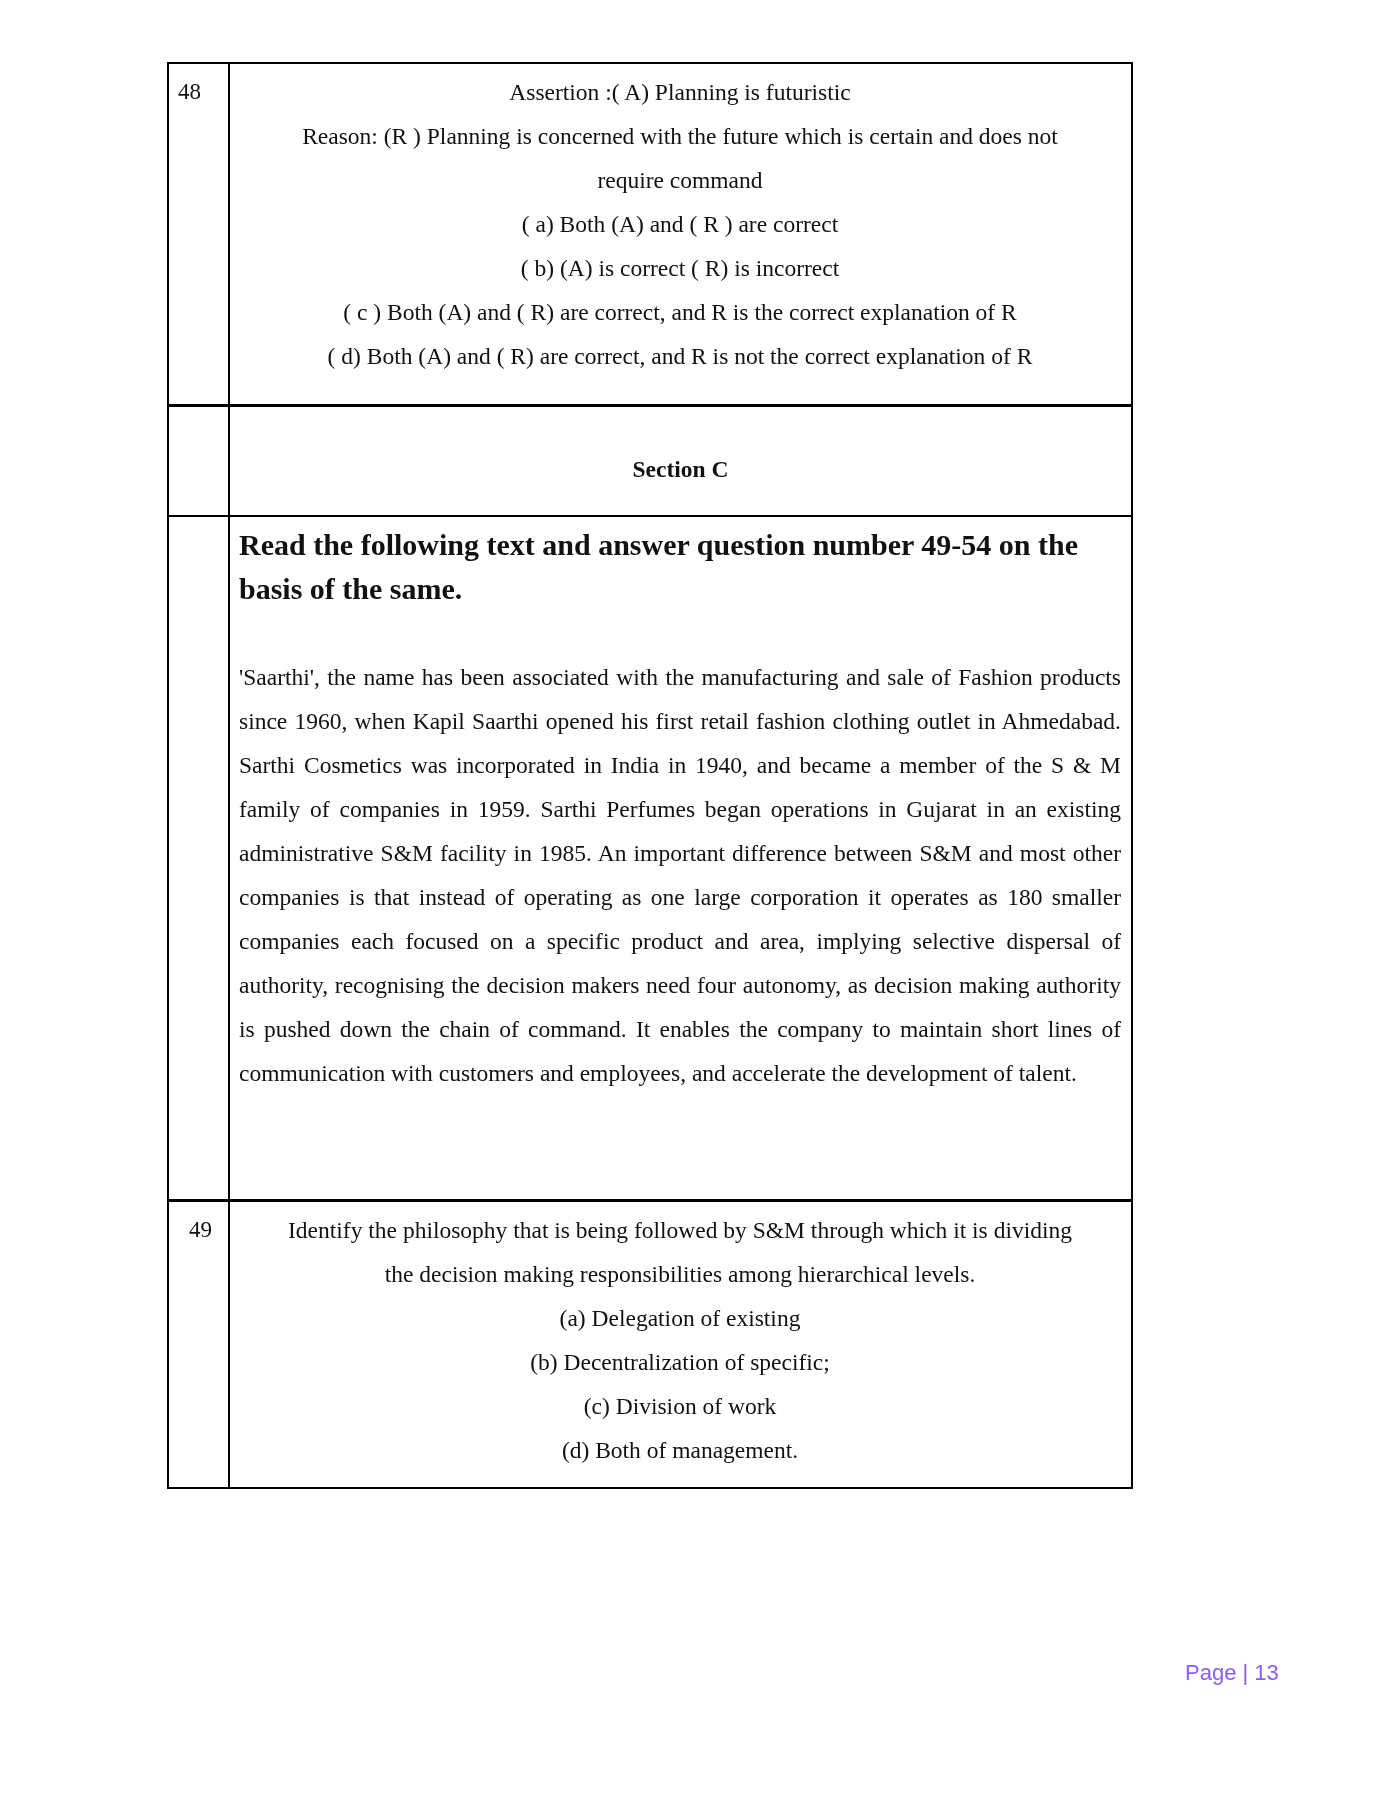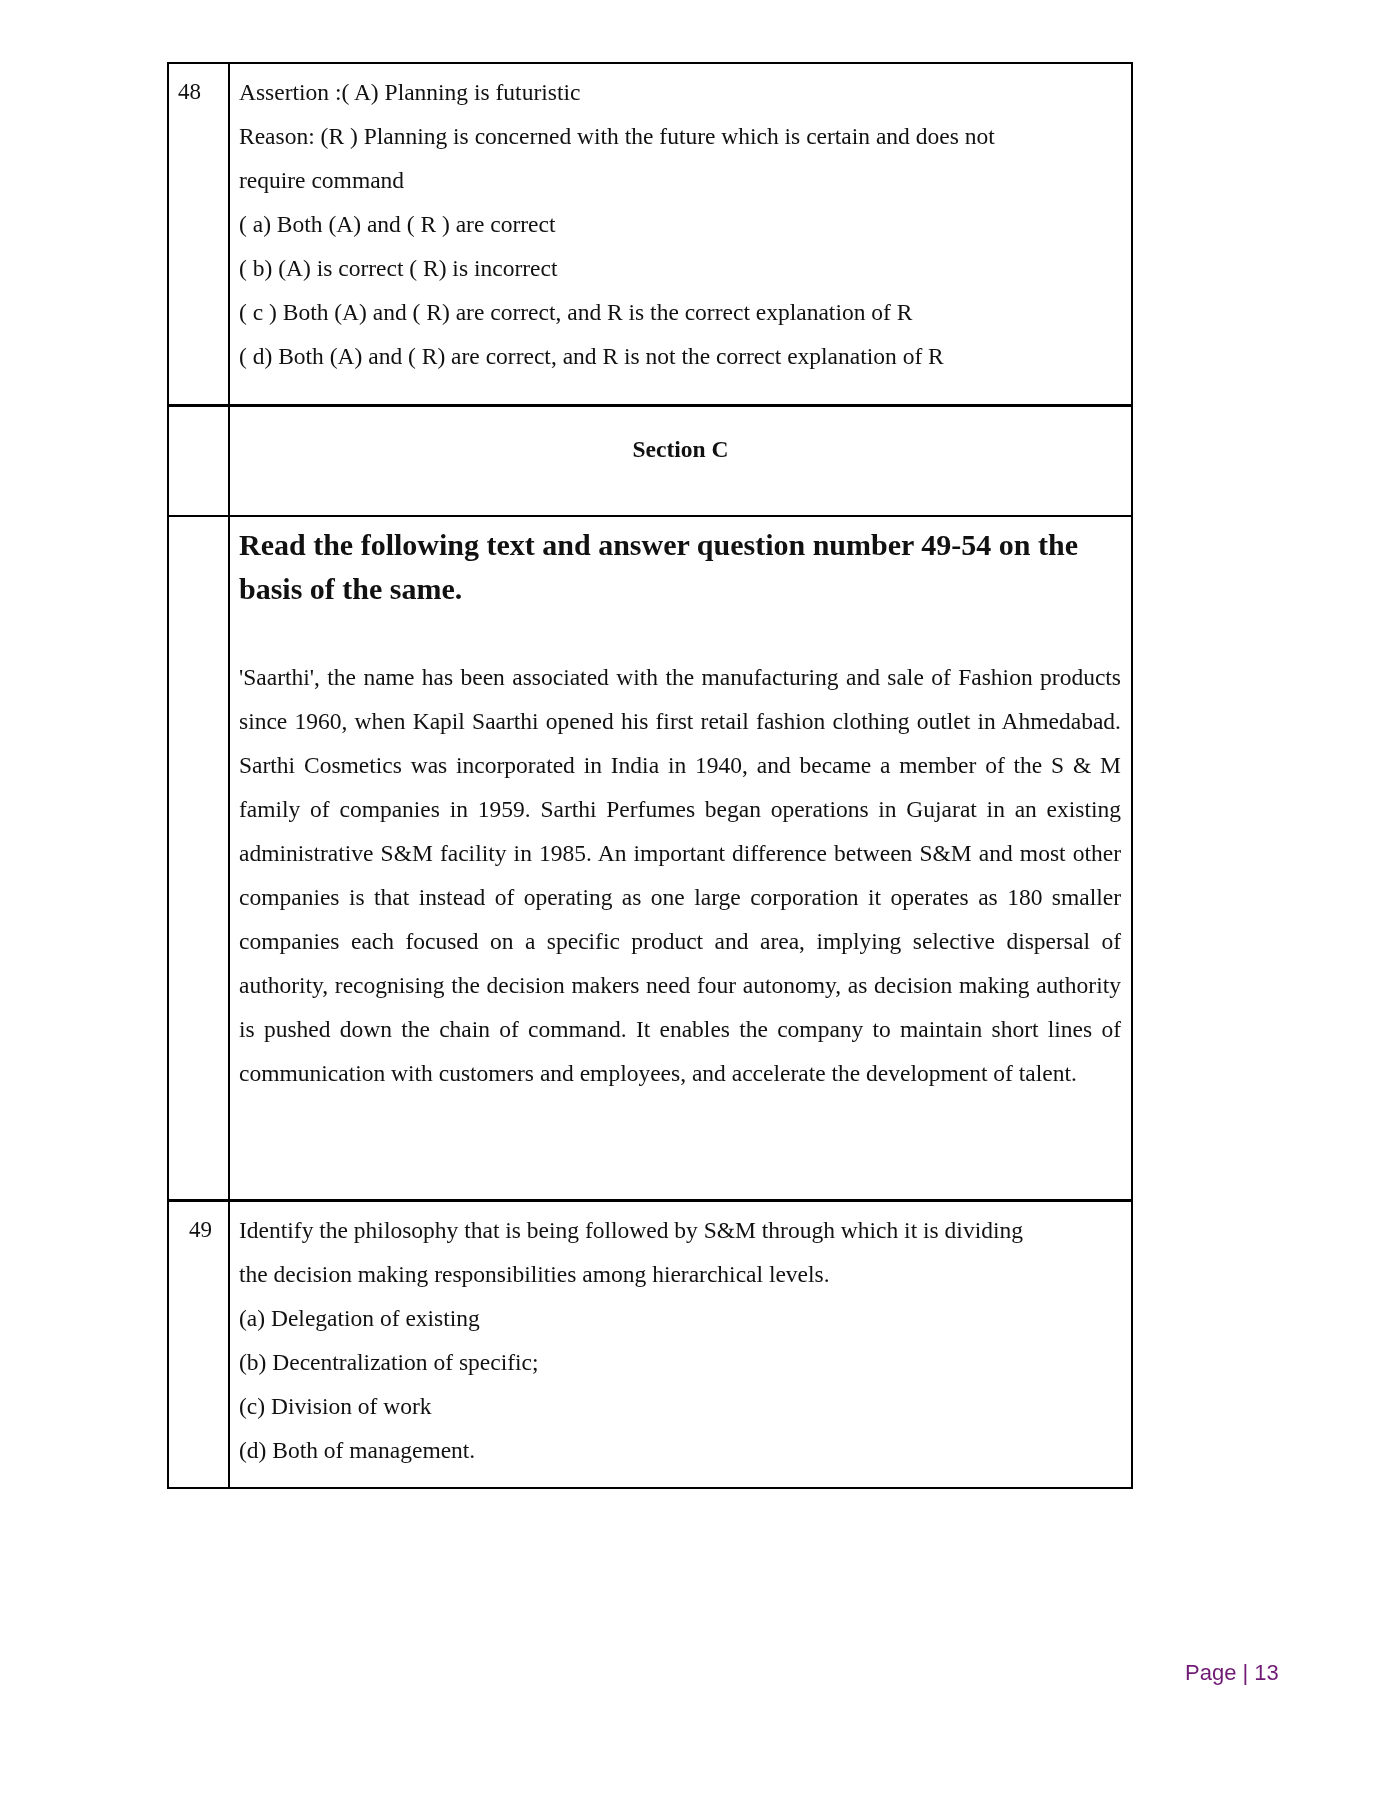"Assertion :( A) Planning is" .content .line { text-align: none -> center }
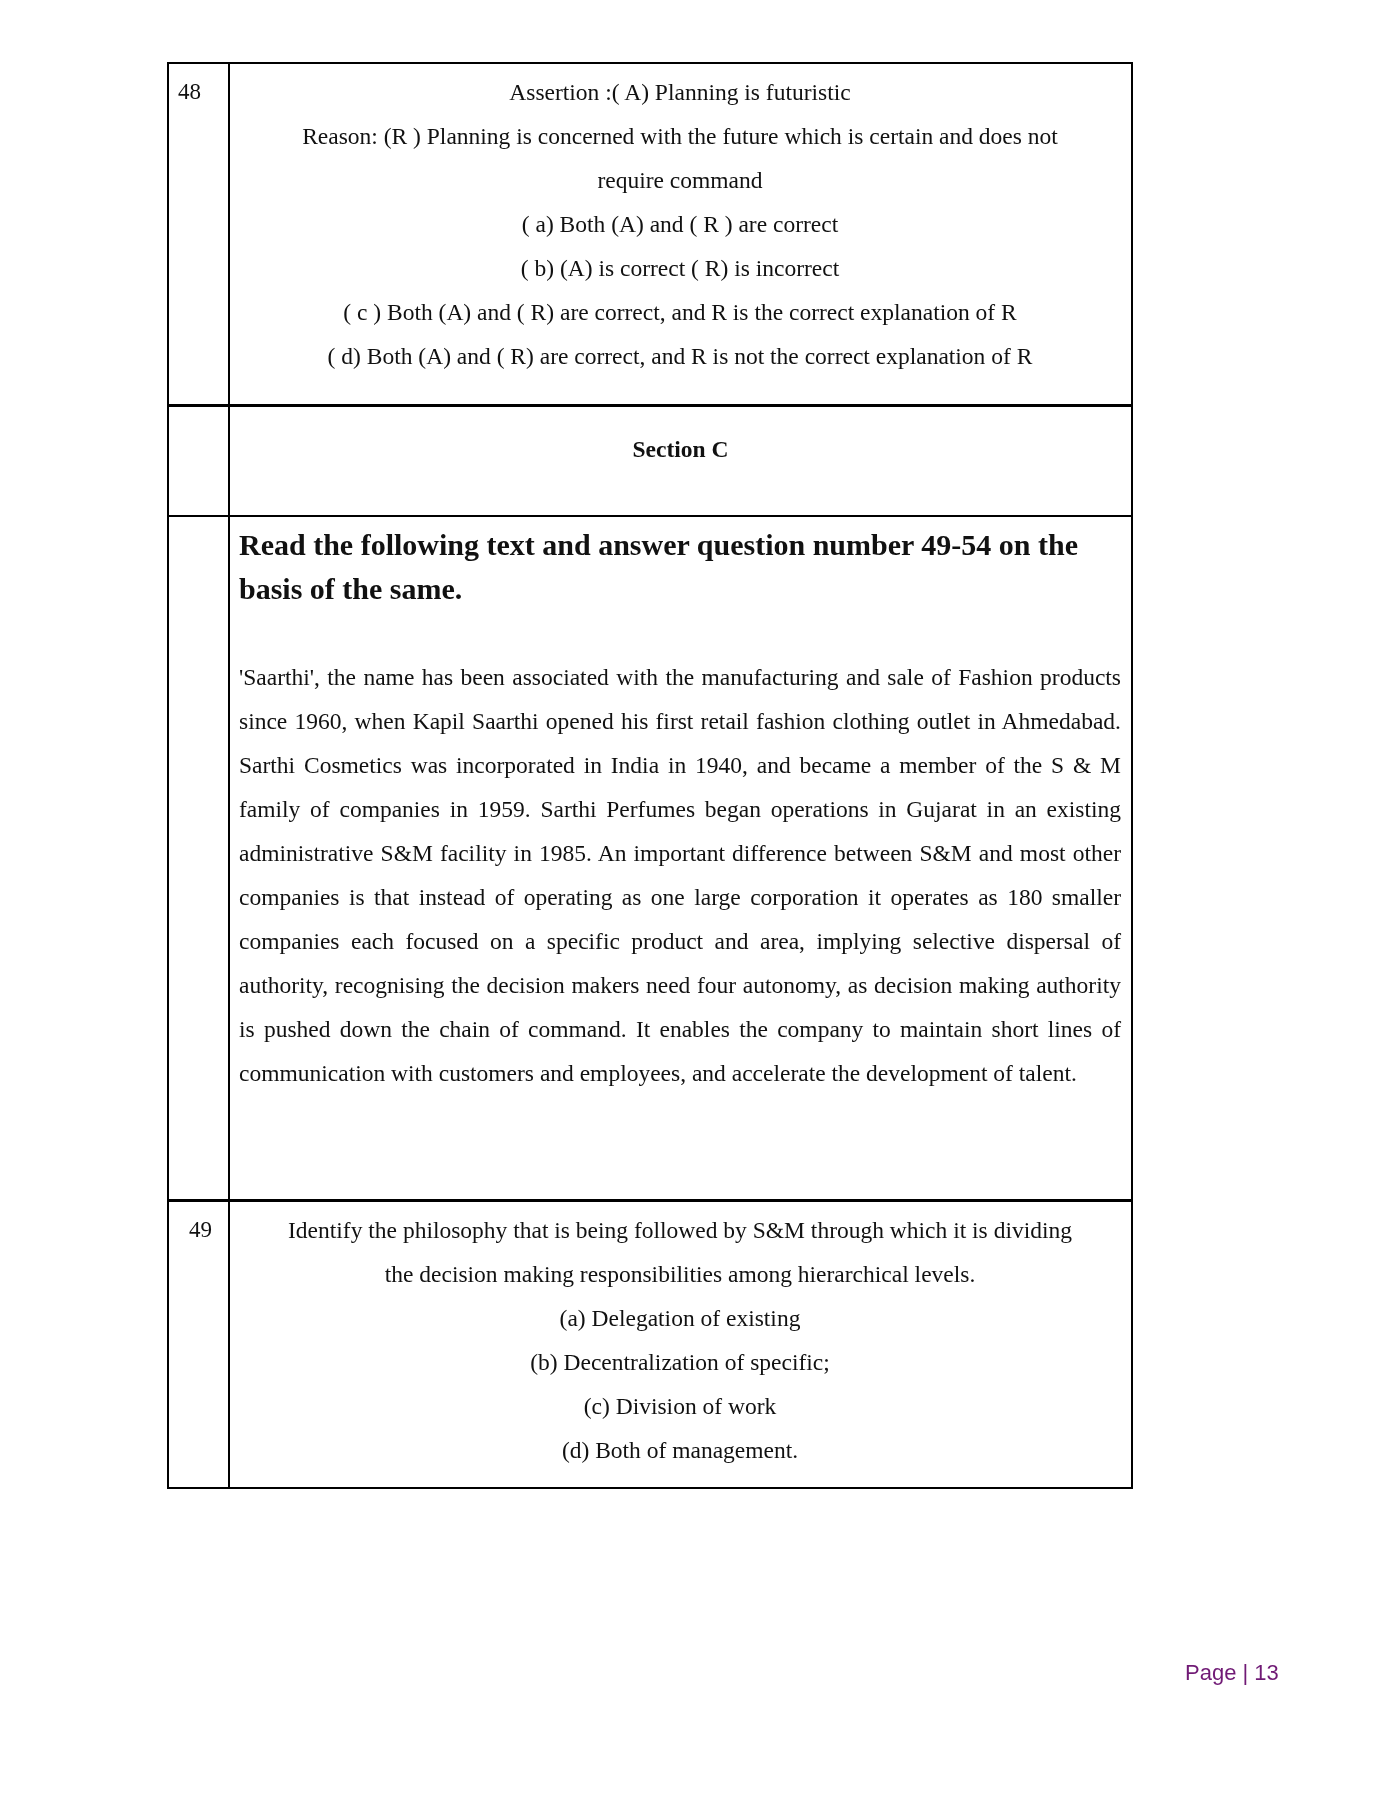"Section C" .section-title { margin-top: none -> 20px }
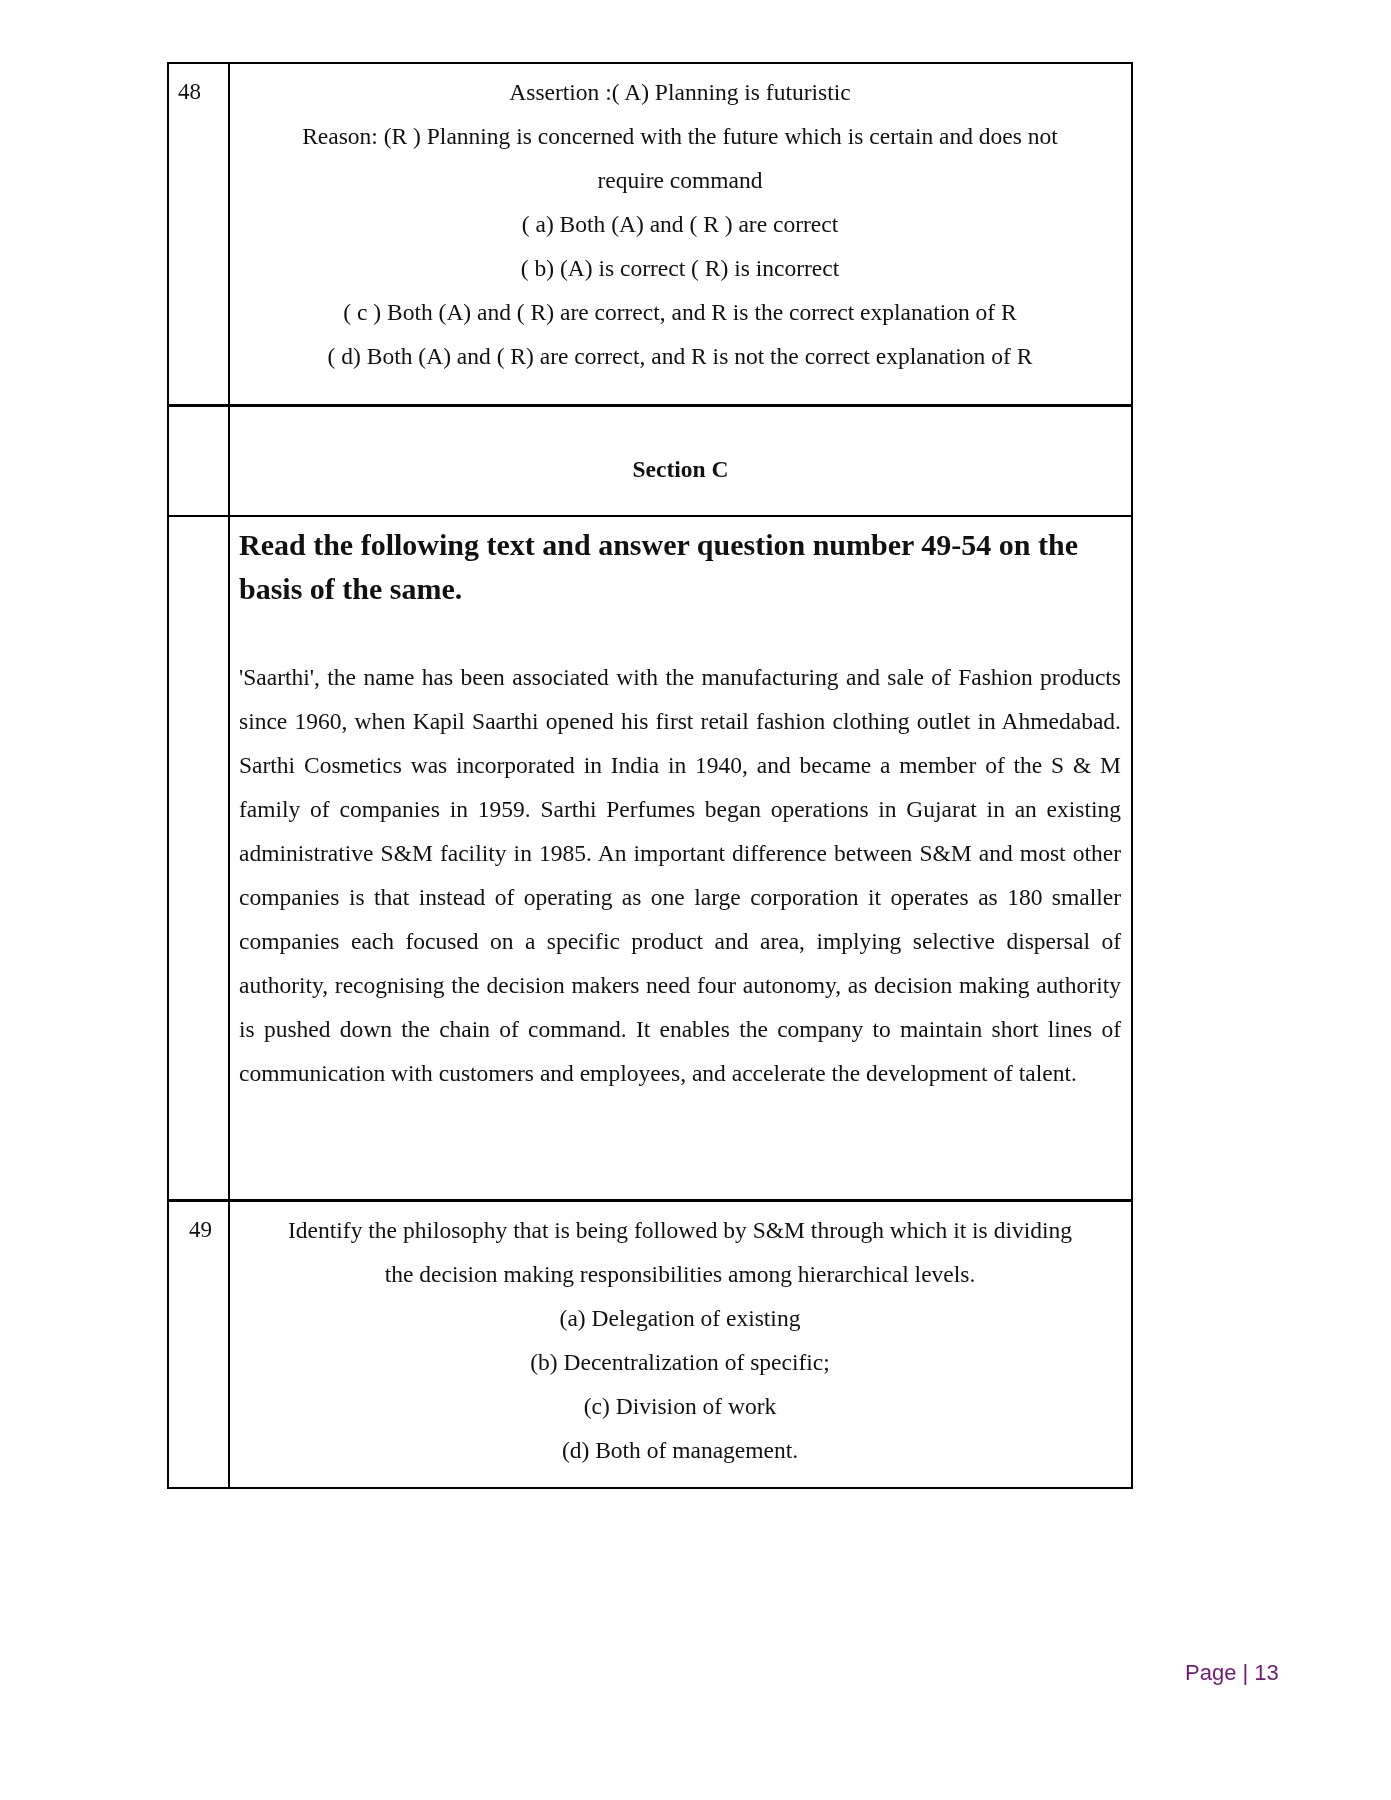"Page | 13" .footer { color: #701a75 -> #8b5cf6 }
